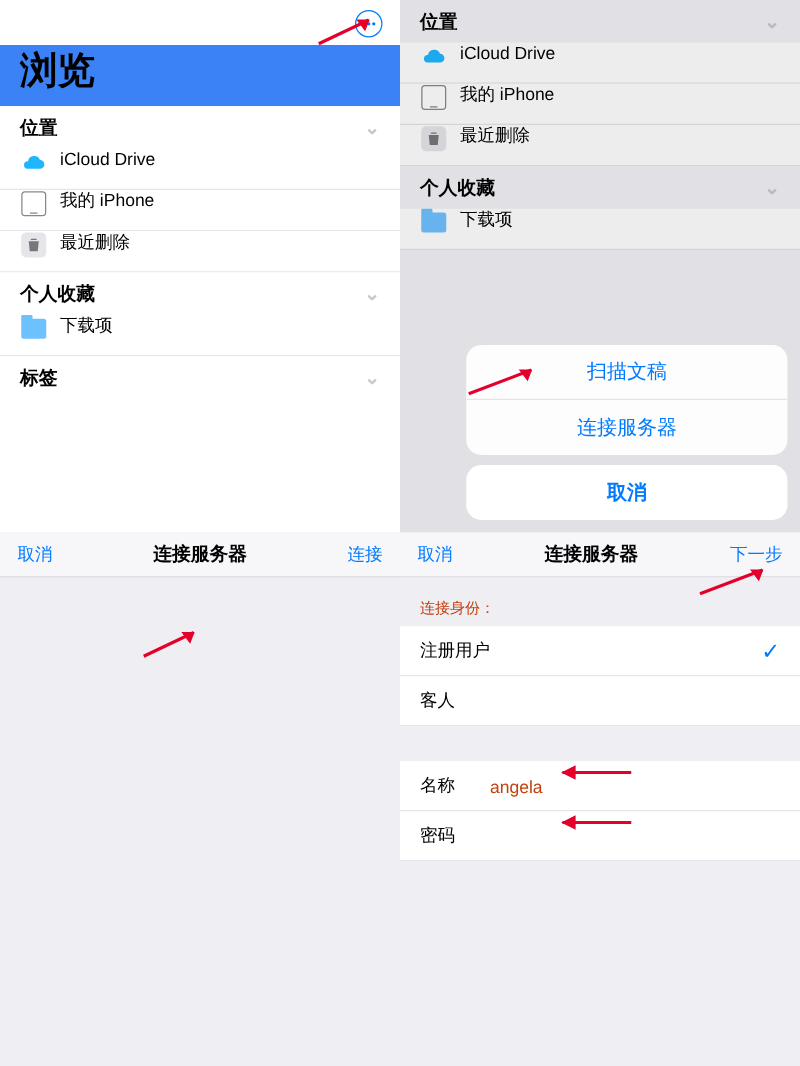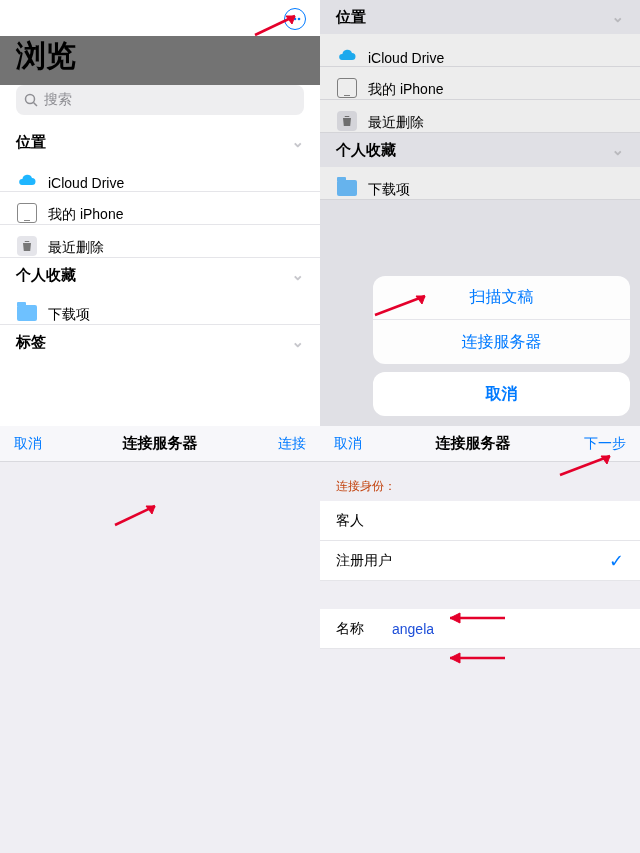"浏览" .q1-title { background: #737373 -> #3b82f6 }
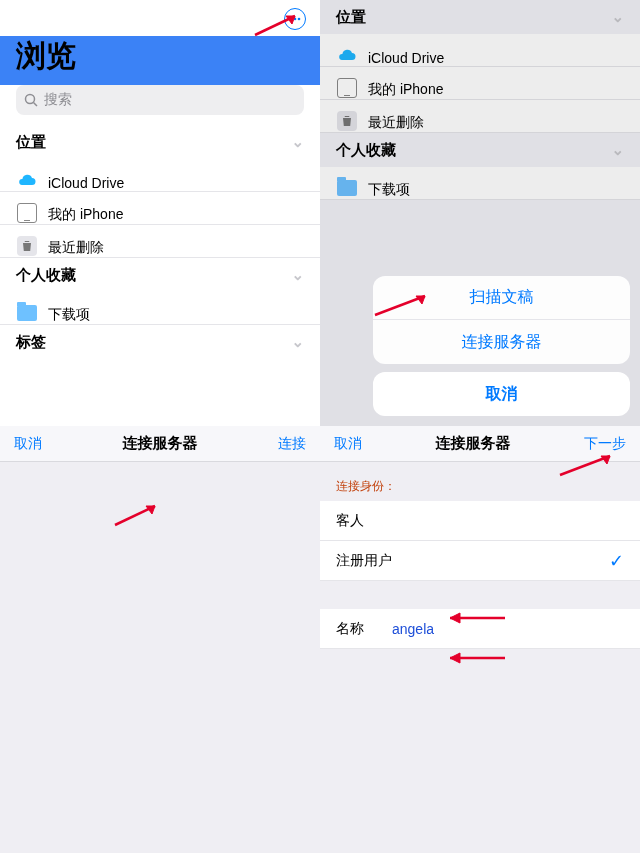"iCloud Drive" .row { align-items: flex-end -> flex-start }
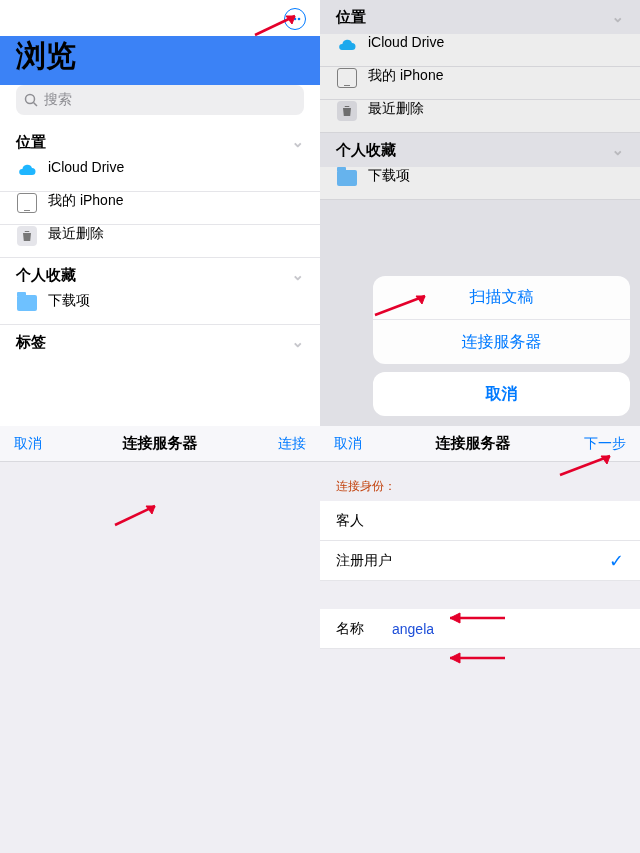"搜索" div.search { html: <div> <svg> <circle></circle> <line></line> </svg> <span>搜索</span> </div> -> none }
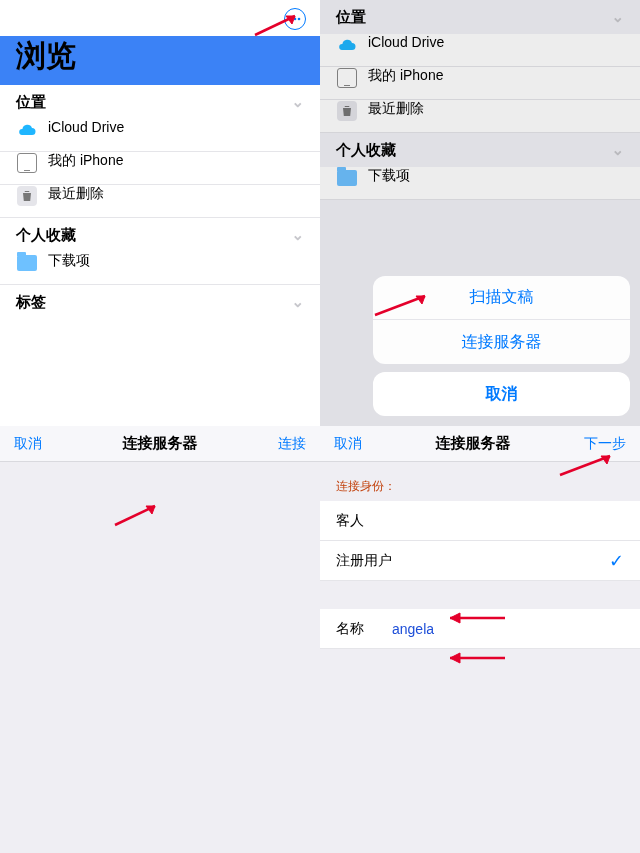"客人" div.field-row { order: before "注册用户" -> after "注册用户" }
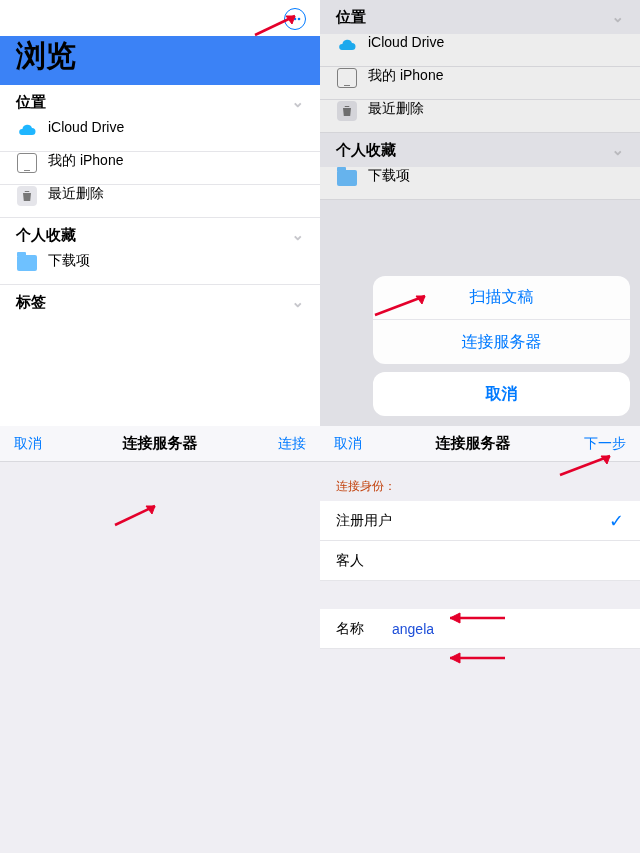"angela" .field-row .val { color: #1d4ed8 -> #c2410c }
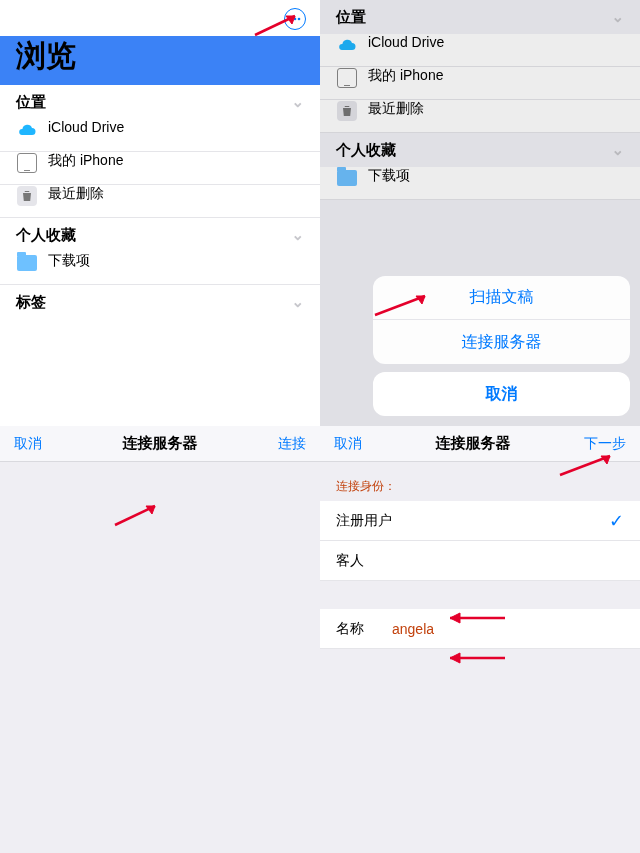"密码" div.field-row { html: none -> <div> <span>密码</span> </div> }
